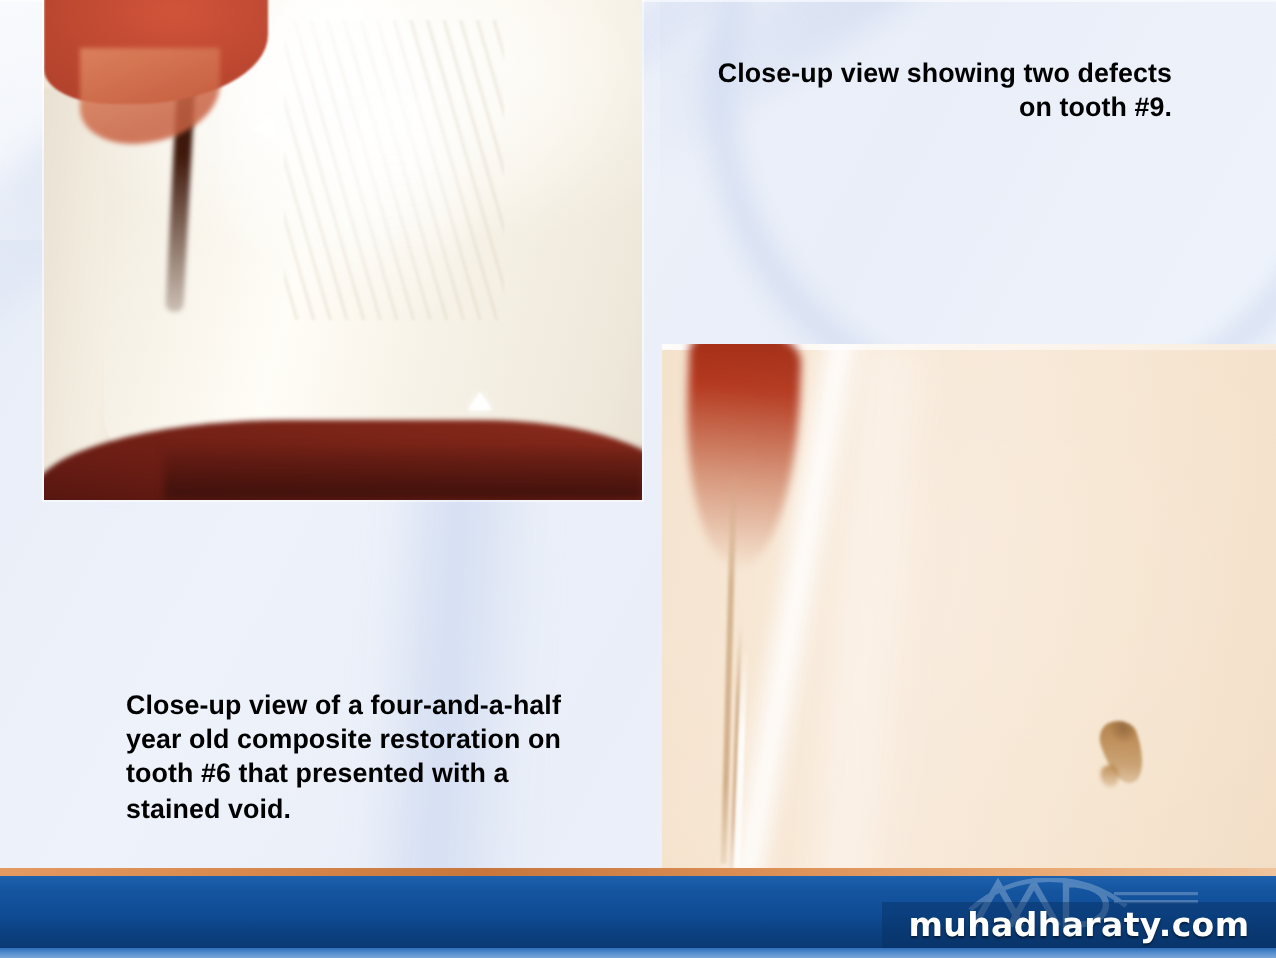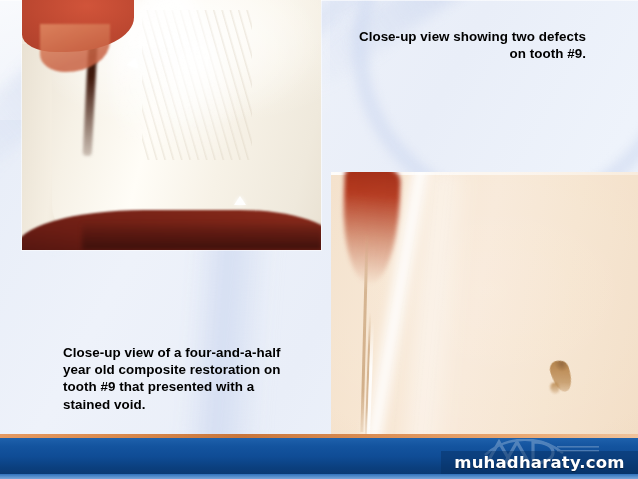"Close-up view of a four-and-a-half" div.caption { text: 9 -> 6 }
